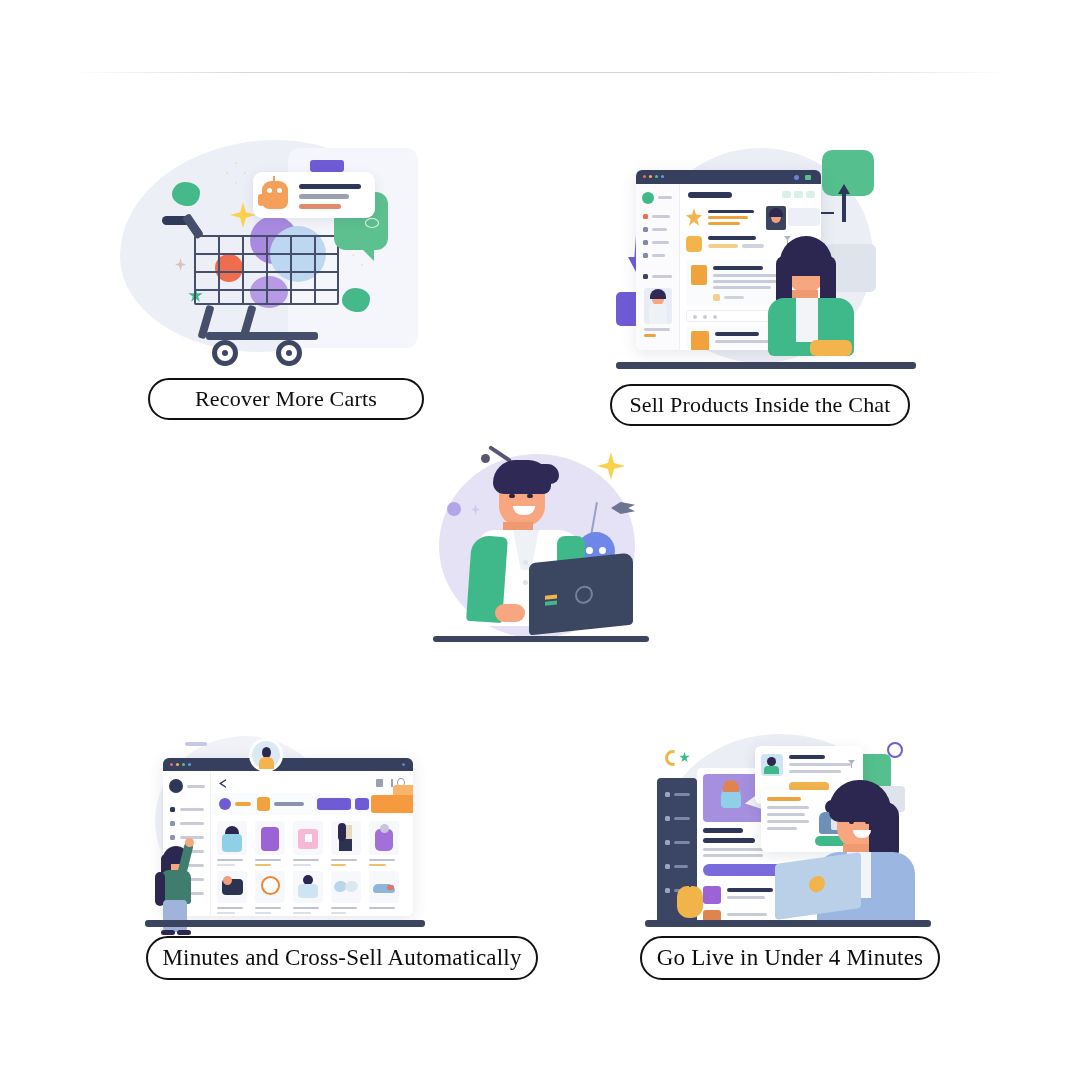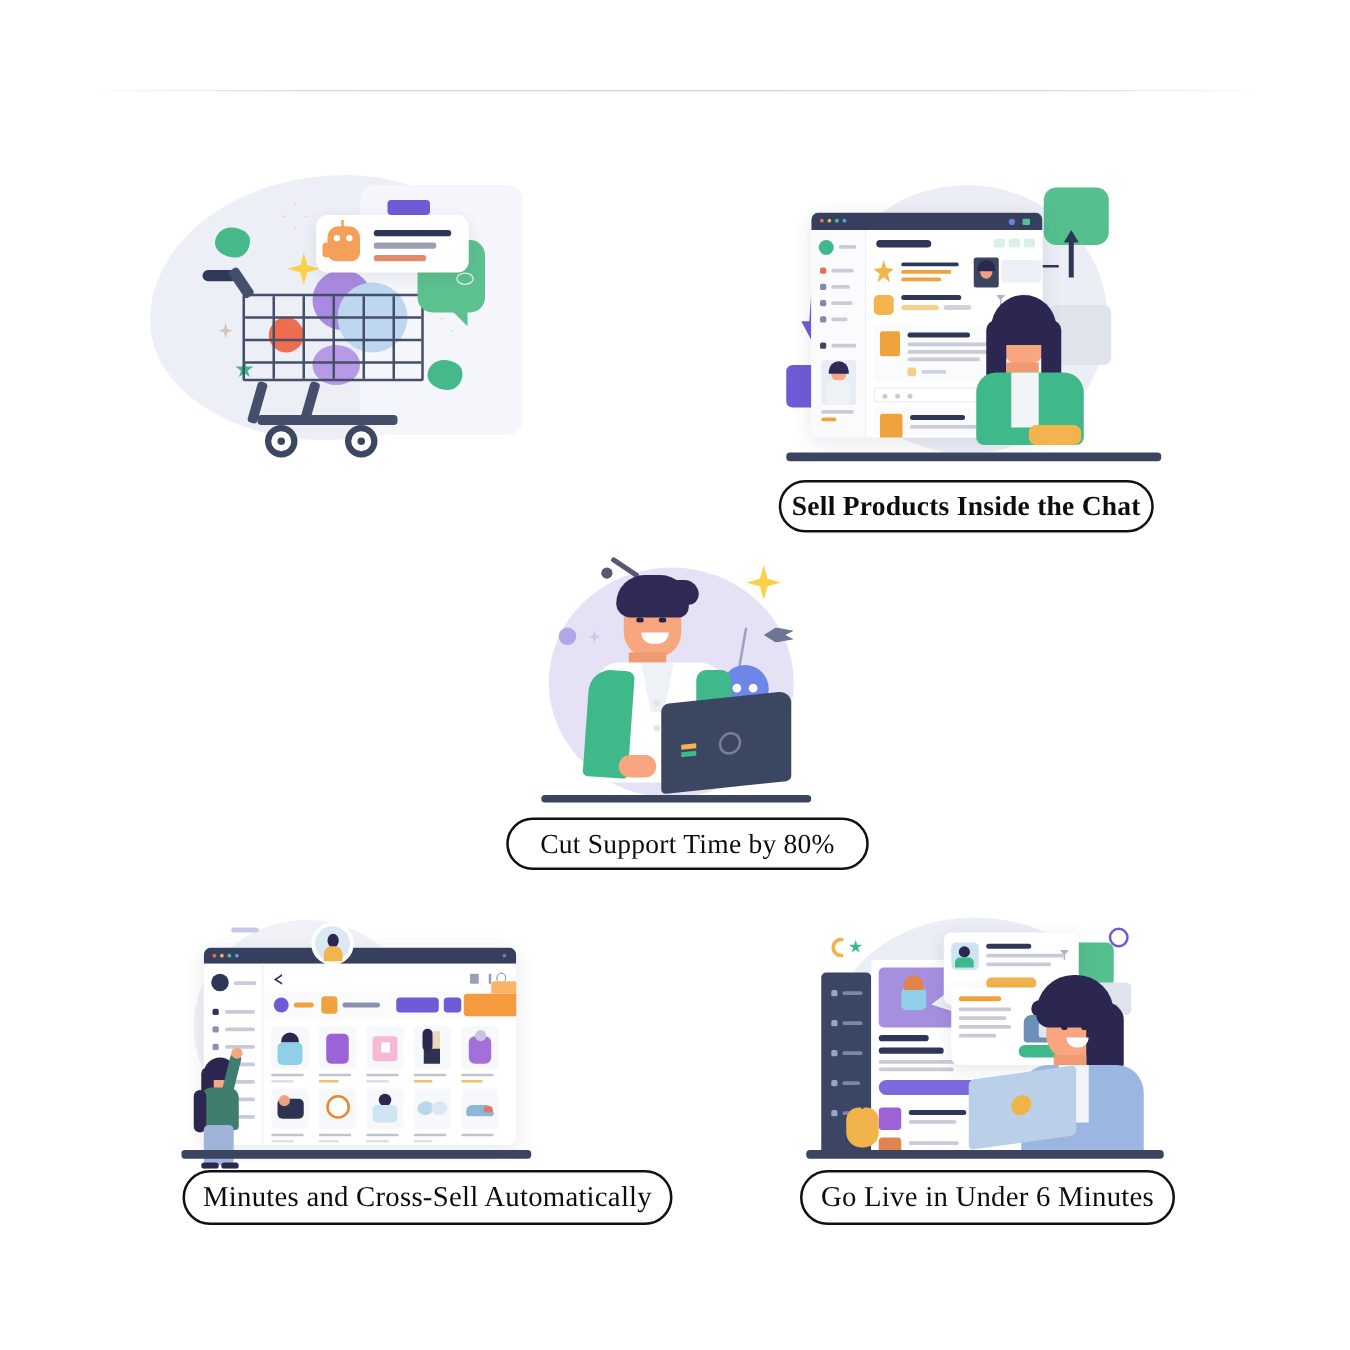"Recover More Carts" div.pill { html: none -> <div>Recover More Carts</div> }
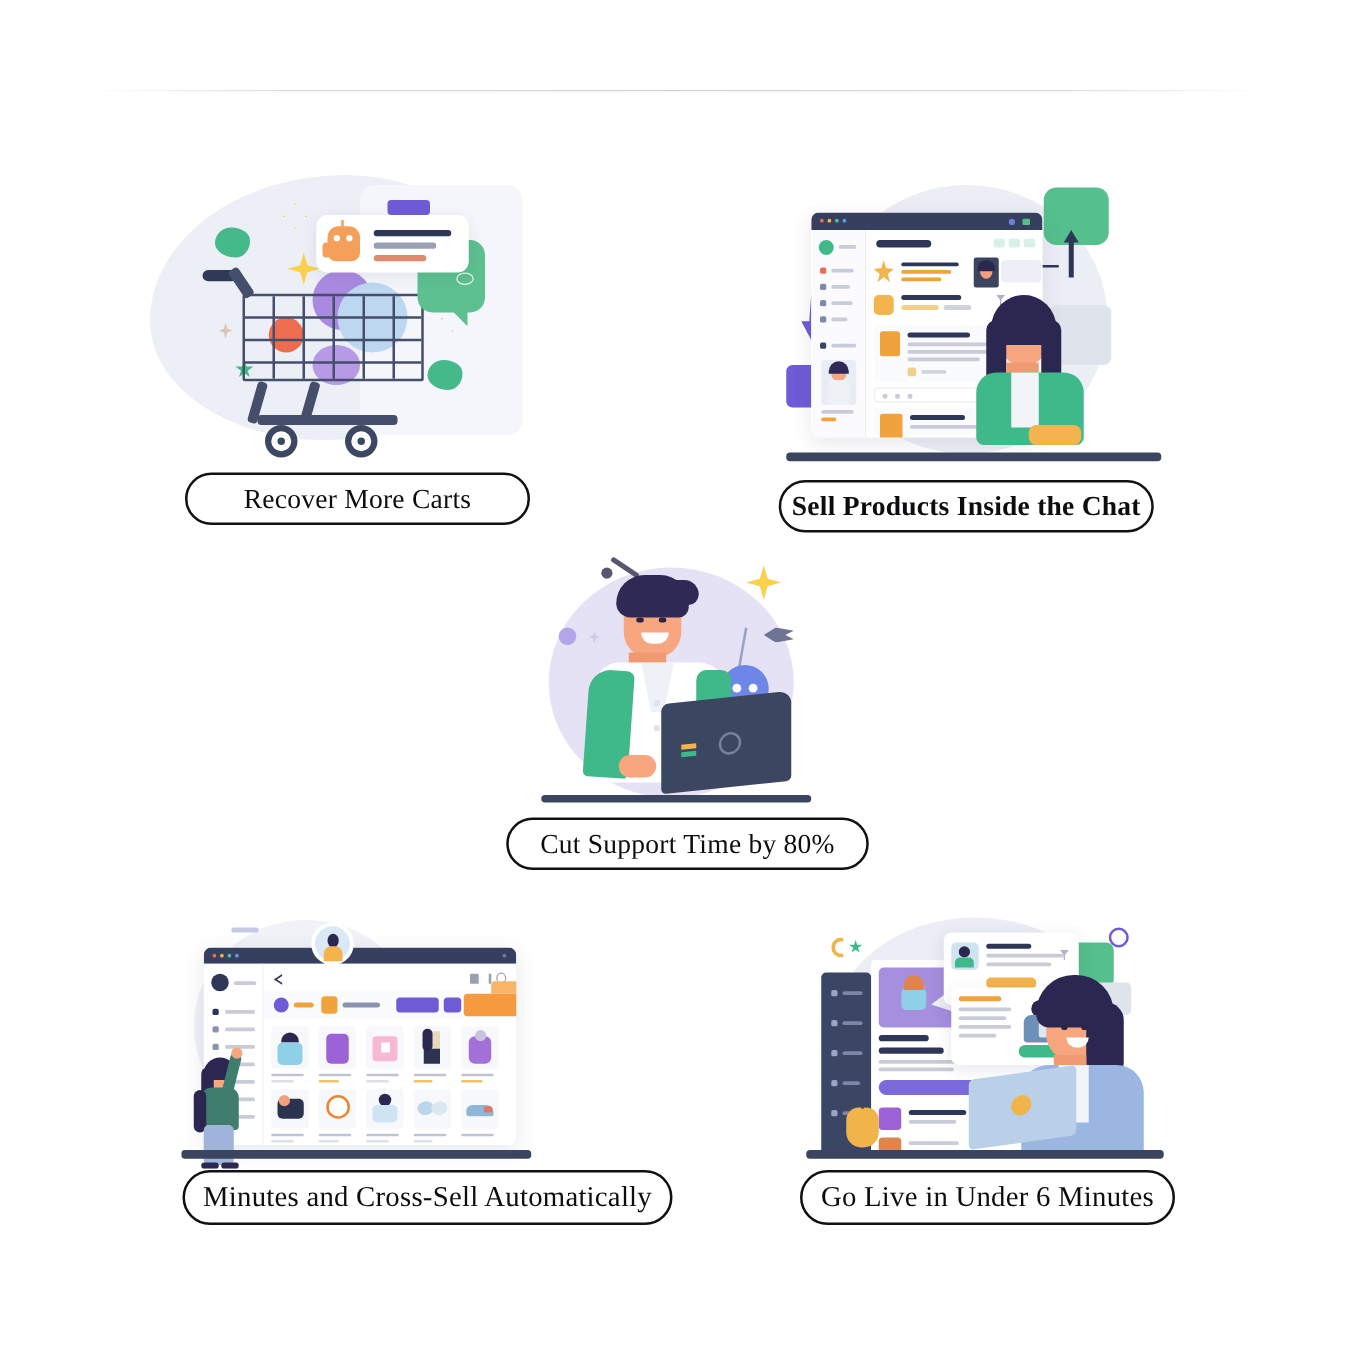"Sell Products Inside the Chat" div.card { font-weight: bold -> none; left: 623px -> 610px }
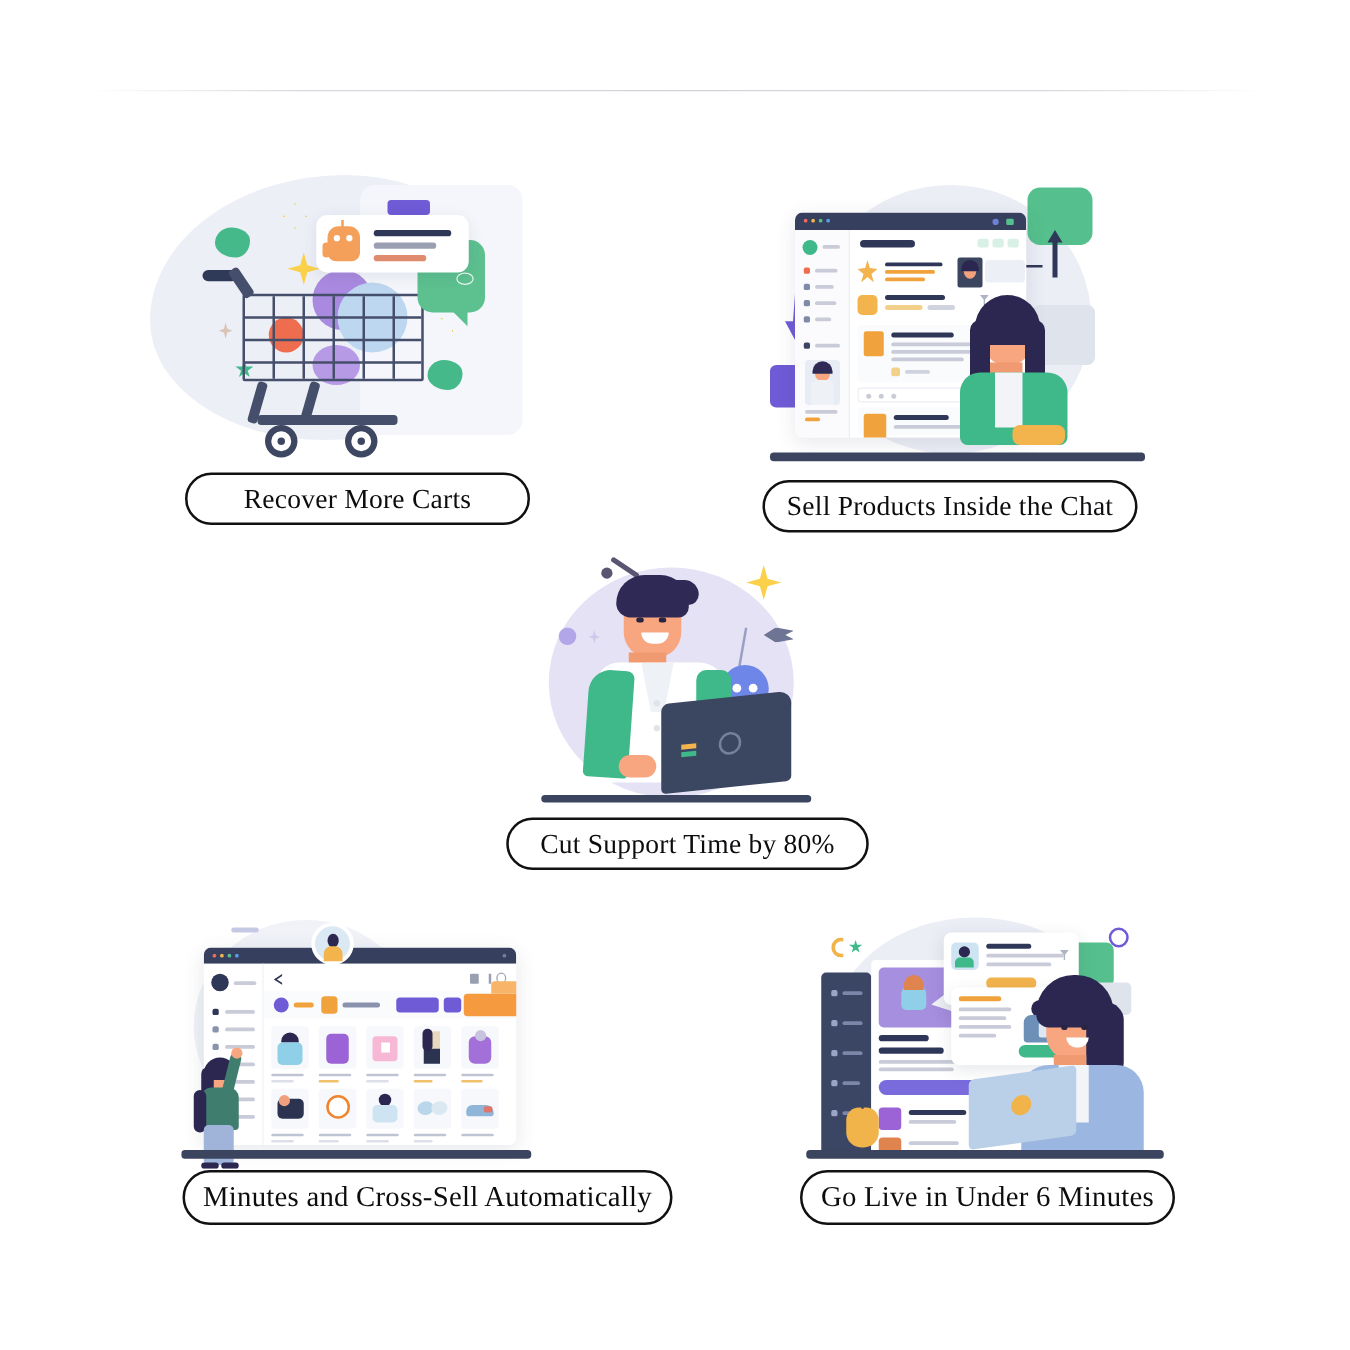"Cut Support Time by 80%" div.pill { html: <div>Cut Support Time by 80%</div> -> none }
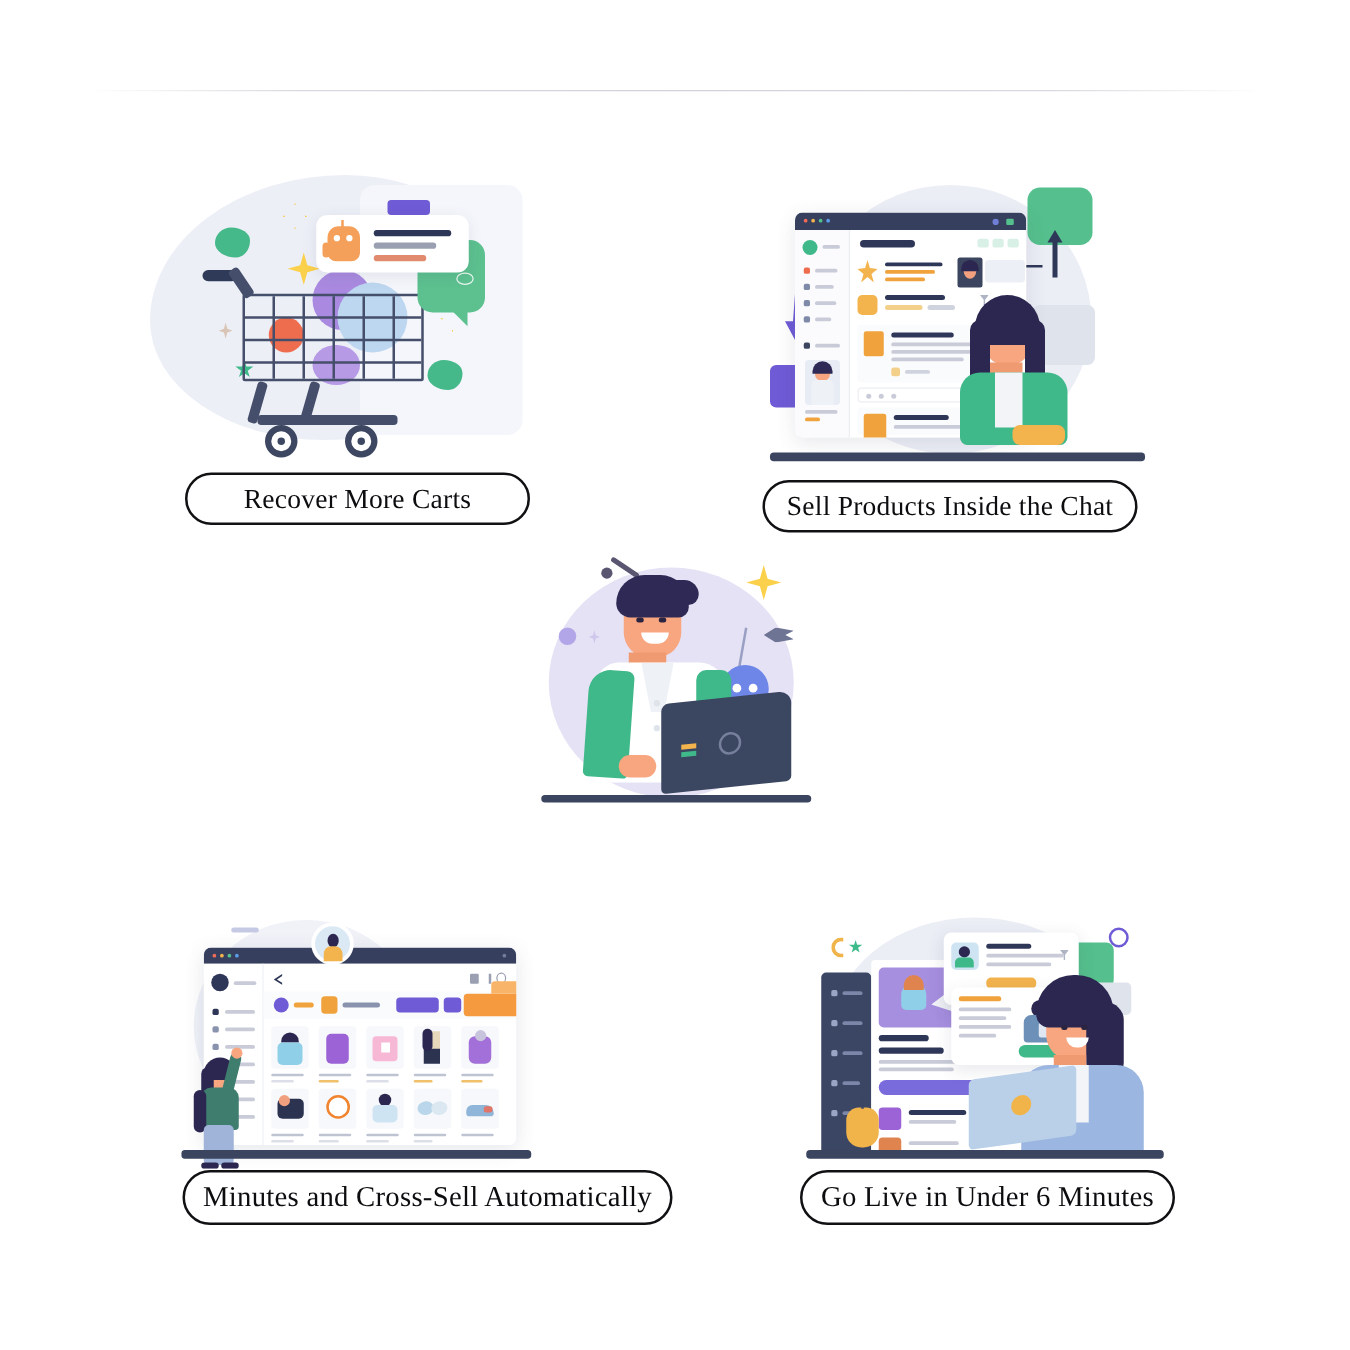"Go Live in Under 6" div.pill { text: 6 -> 4 }
